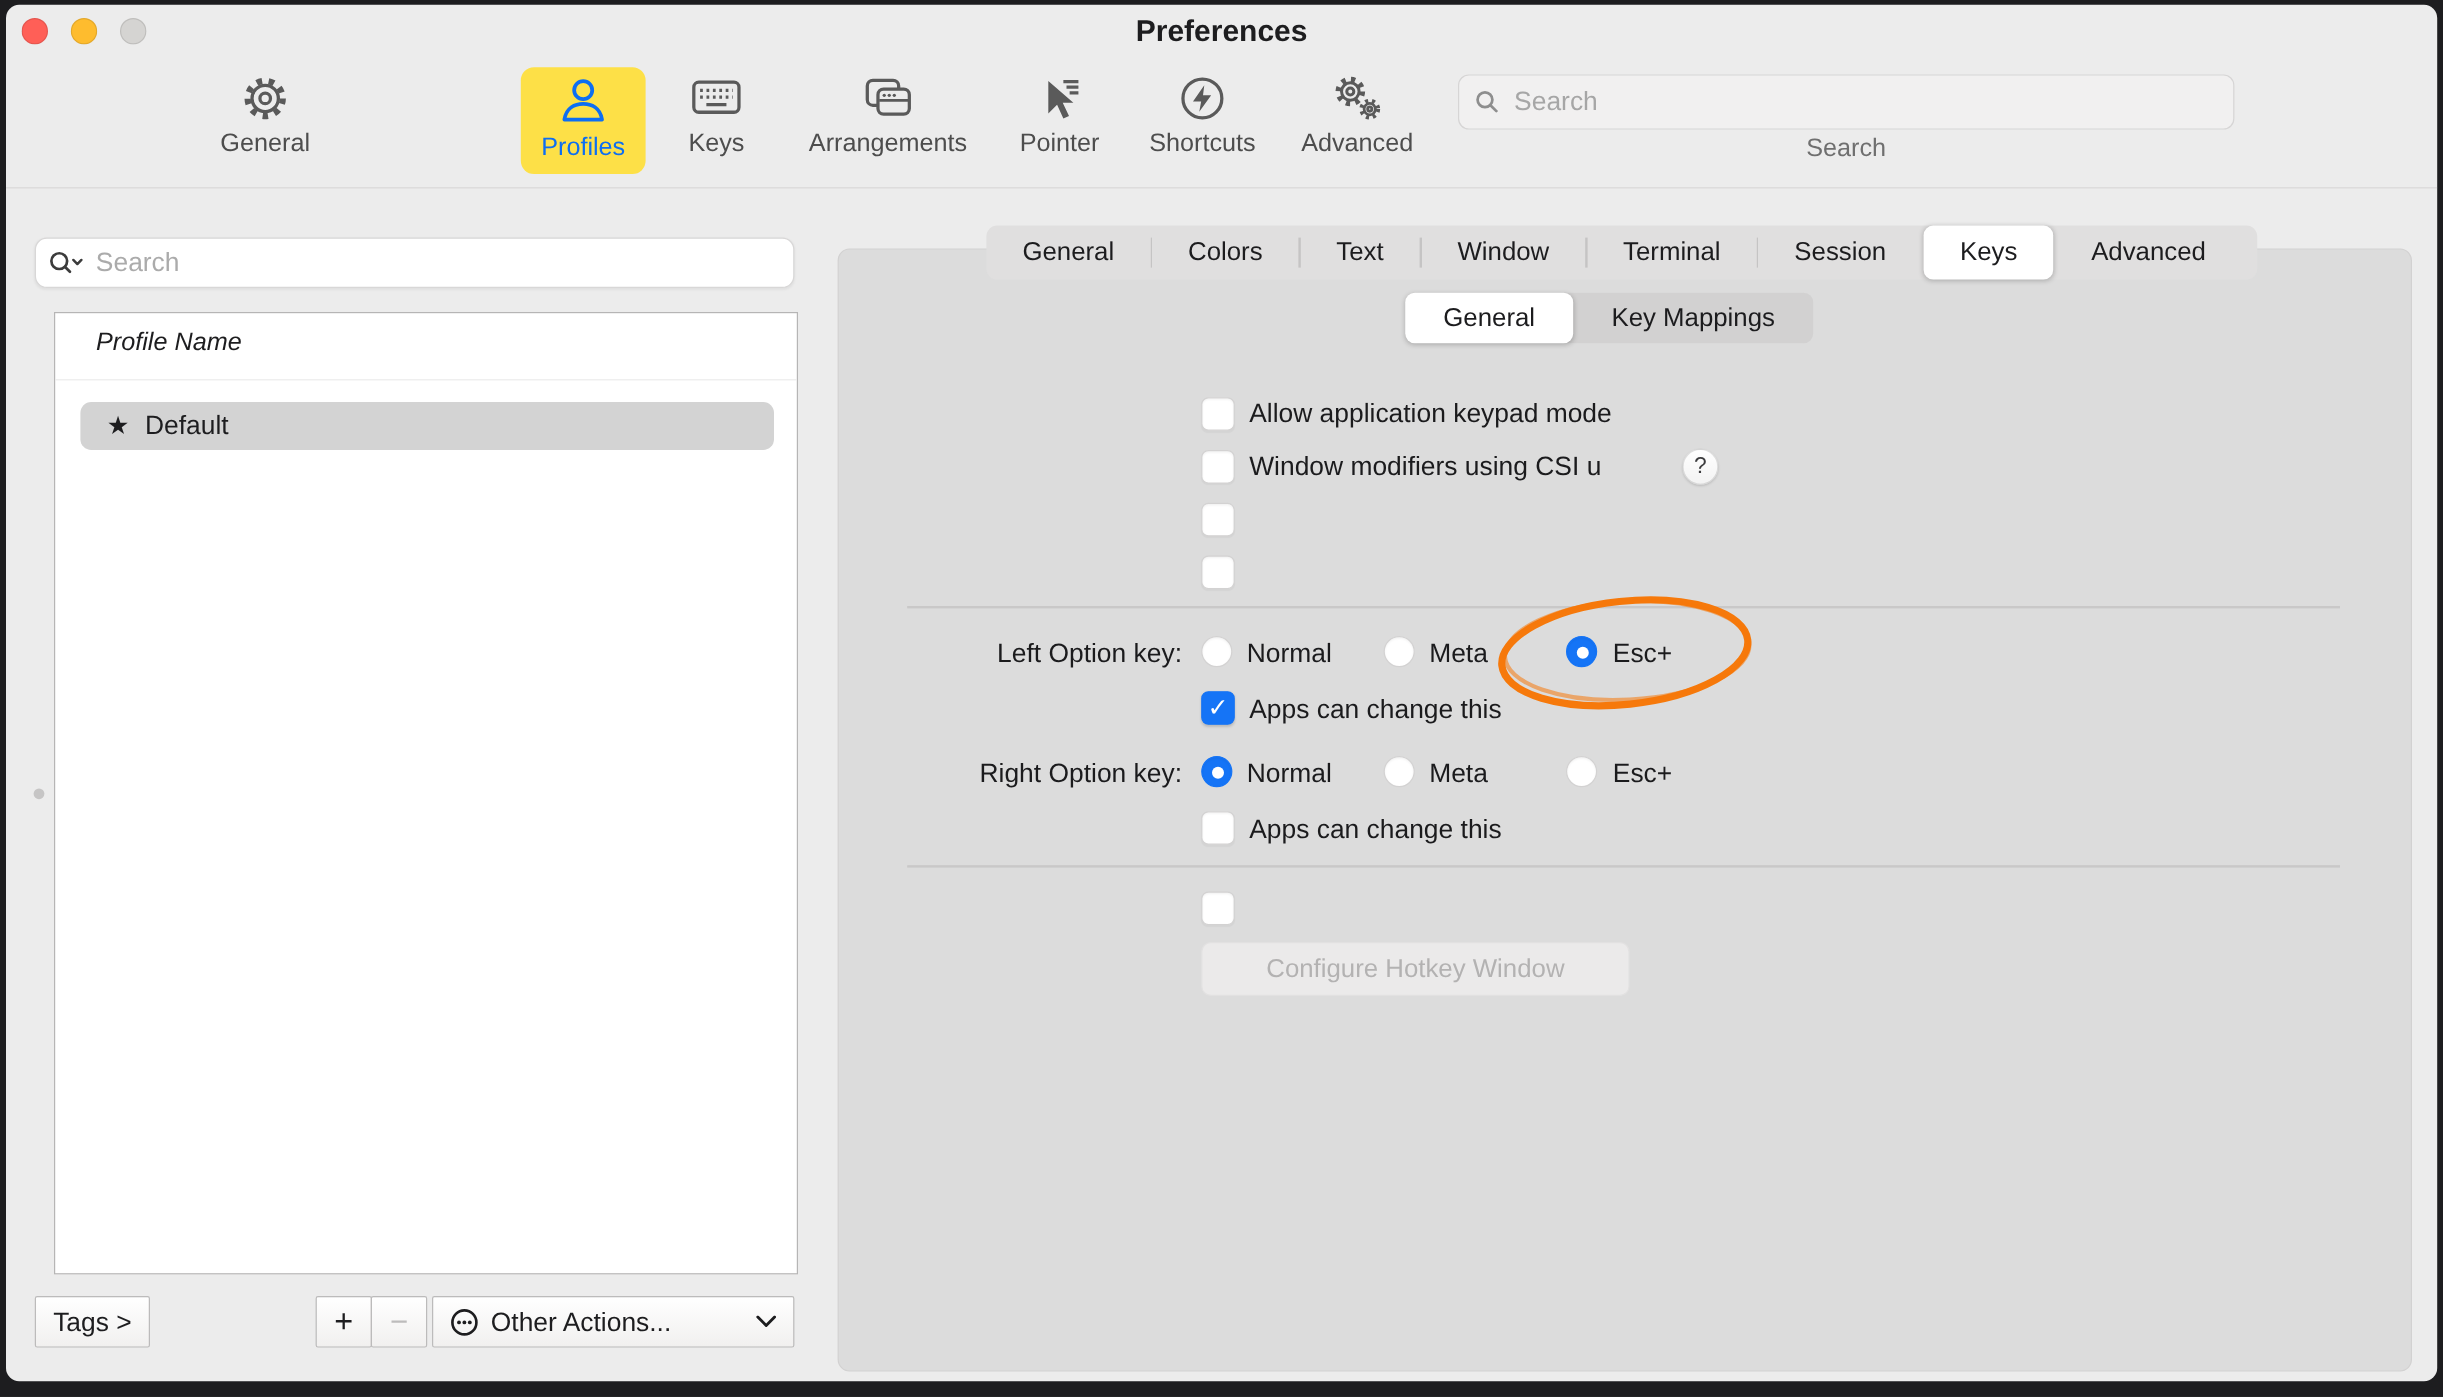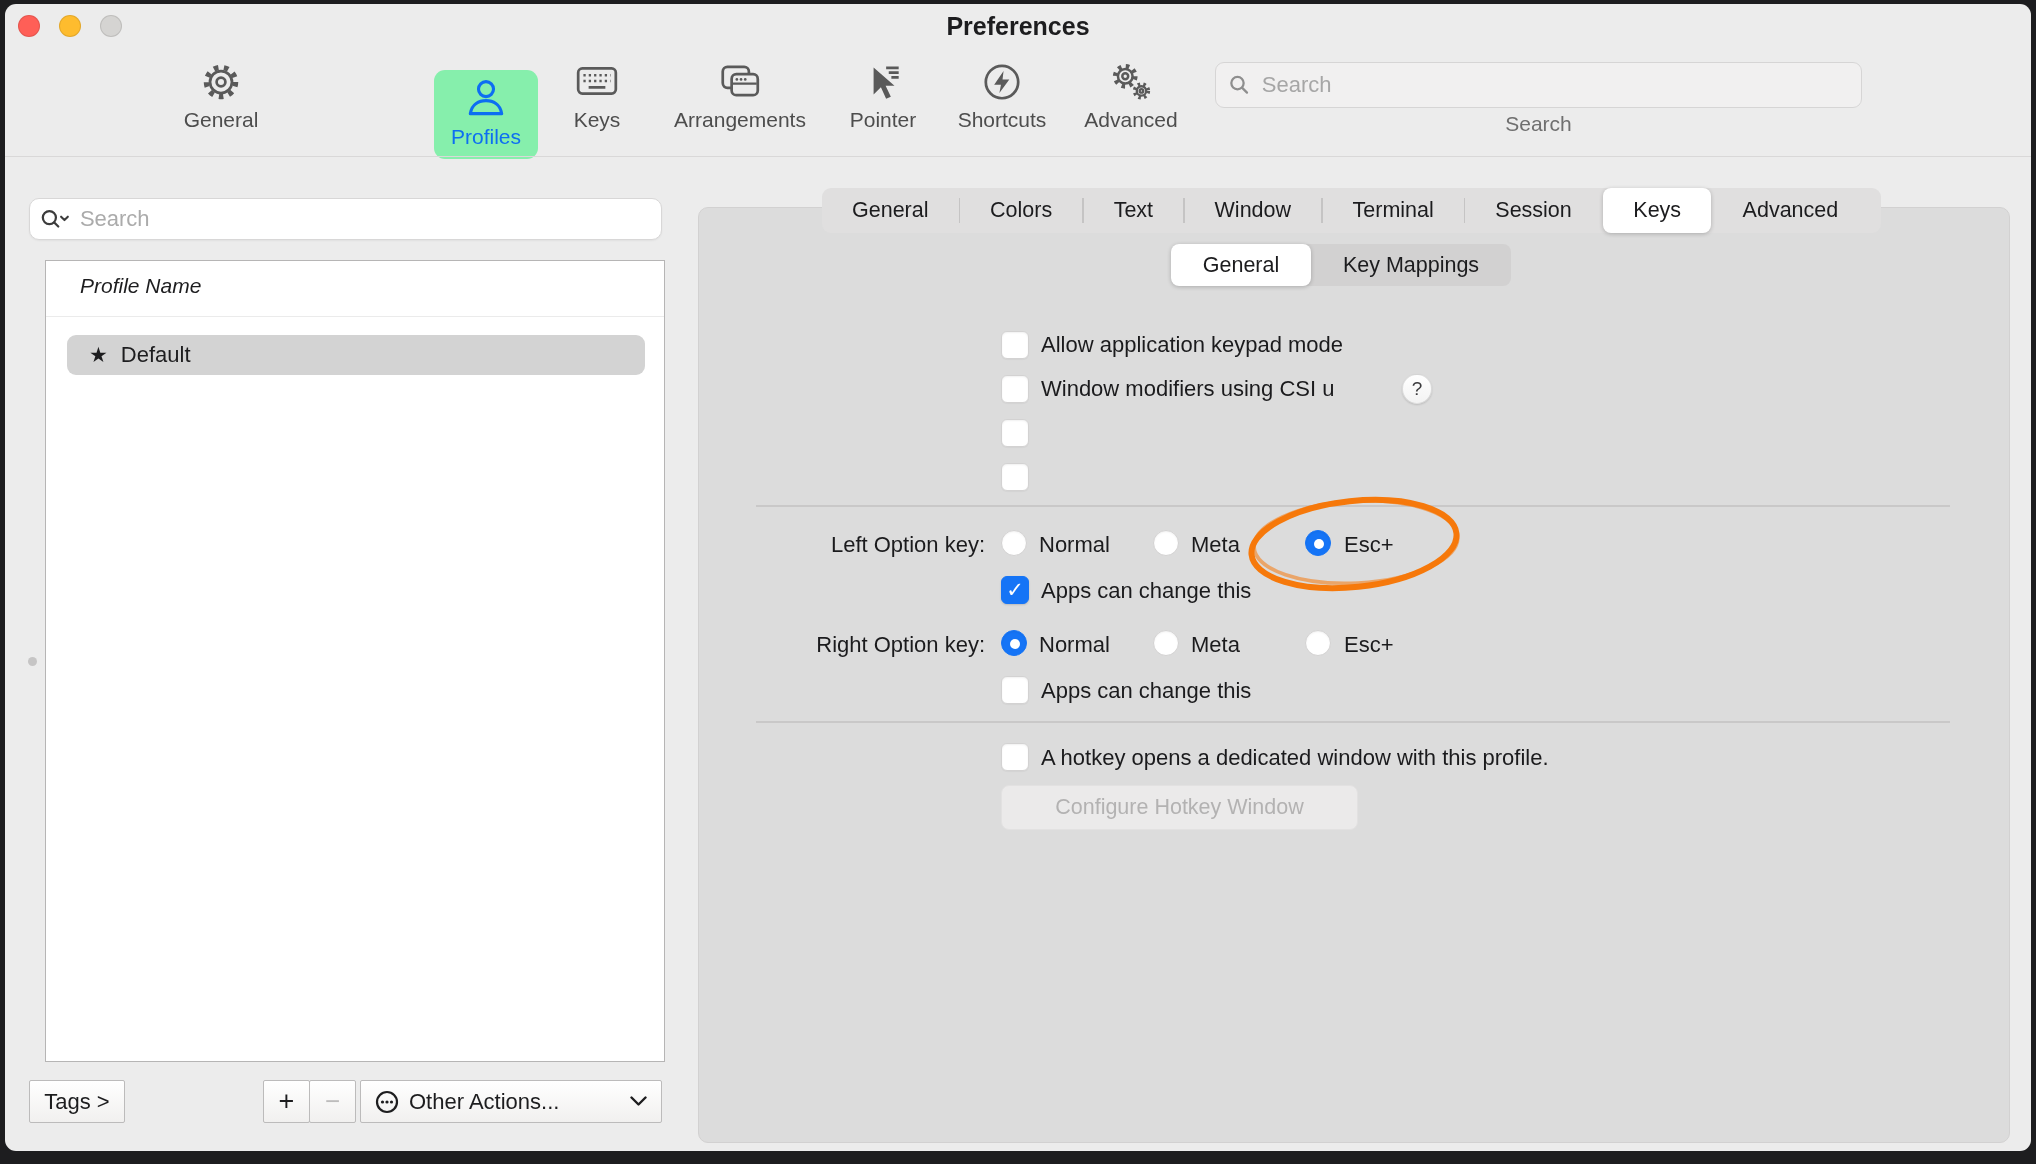"Profiles" .tb-item.selected { background: #86efac -> #fde047; top: 66px -> 52px }
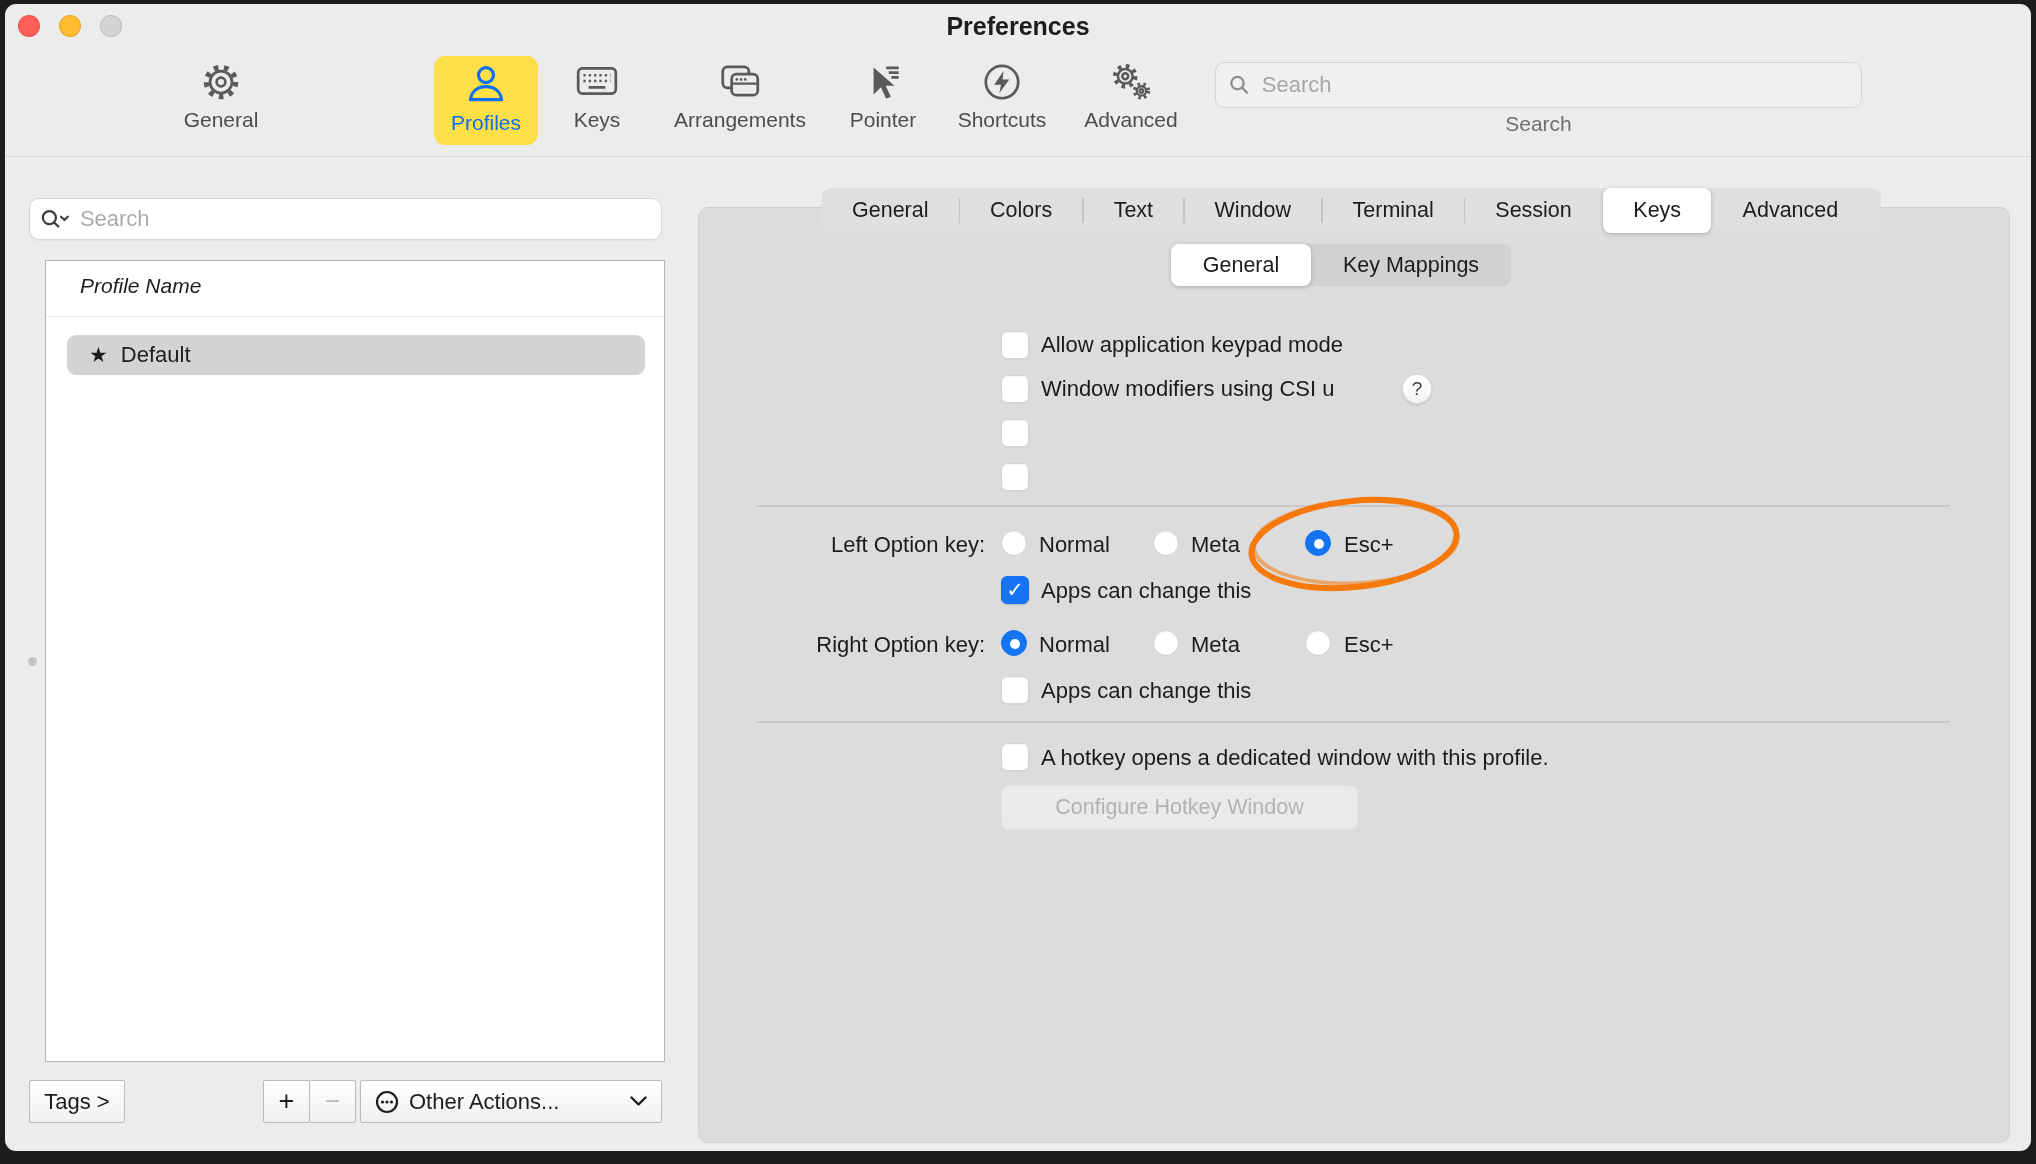"A hotkey opens a dedicated" div.clabel { html: <div>A hotkey opens a dedicated window with this profile.</div> -> none }
